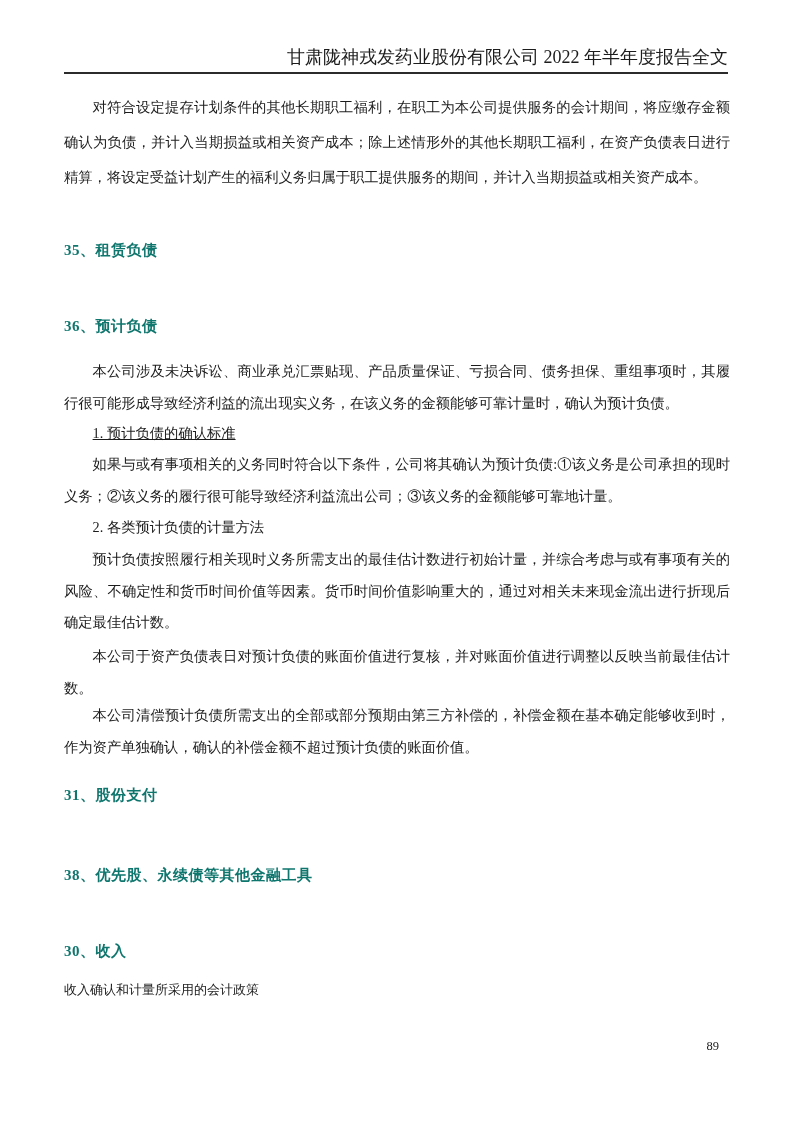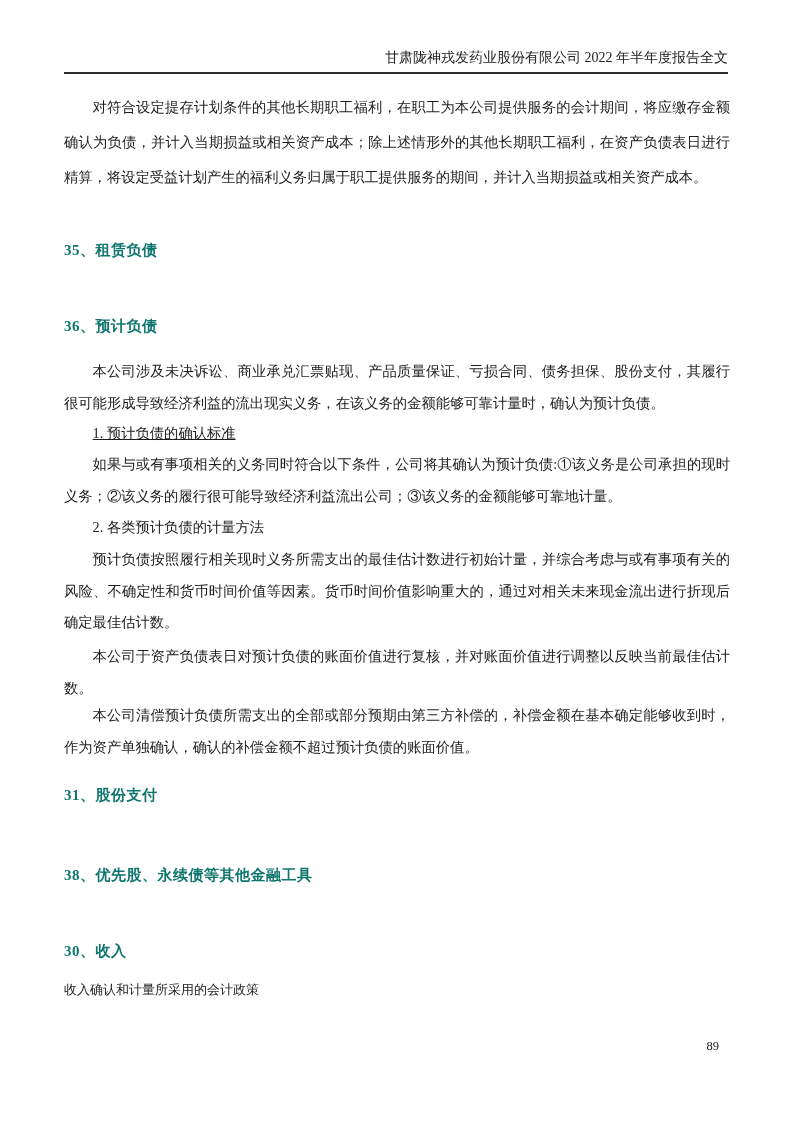"甘肃陇神戎发药业股份有限公司 2022 年半年度报告全文" .header { font-size: 14px -> 18px }
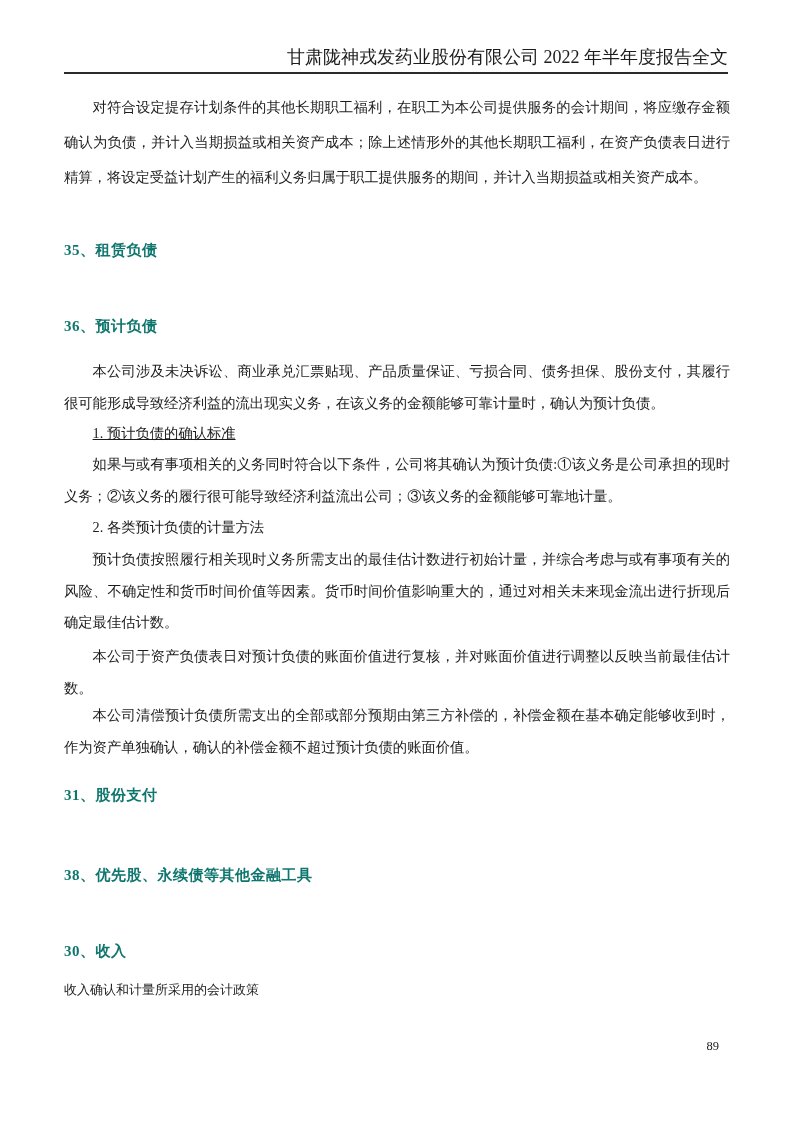"本公司涉及未决诉讼、商业承兑汇票贴现、产品质量保证、亏损合同、债务担保、股份支付" p.para { text: 股份支付 -> 重组事项时 }
